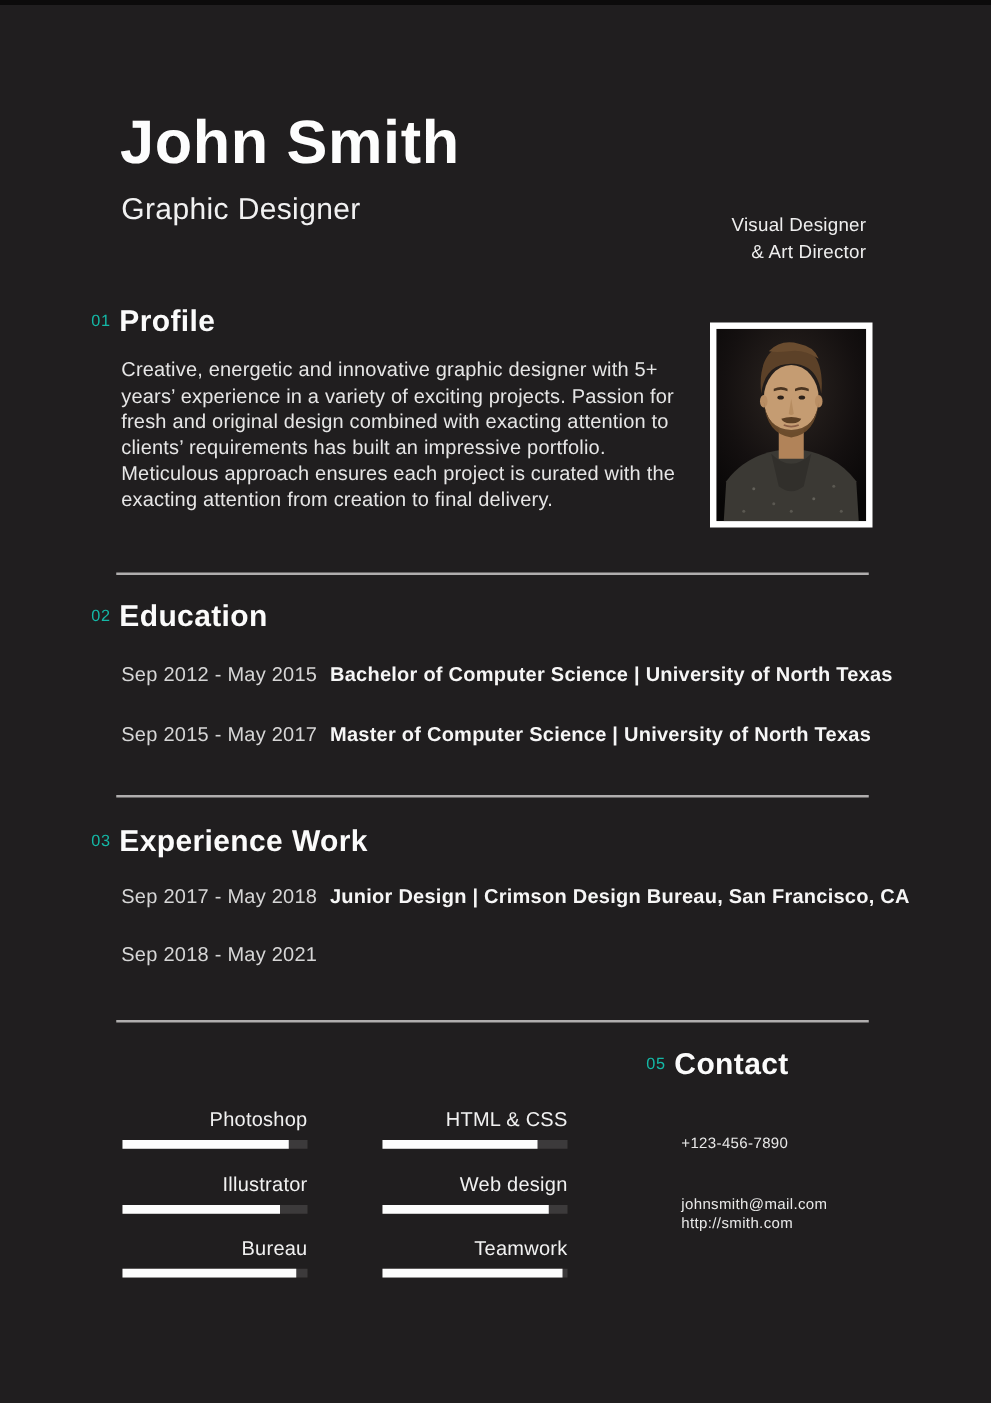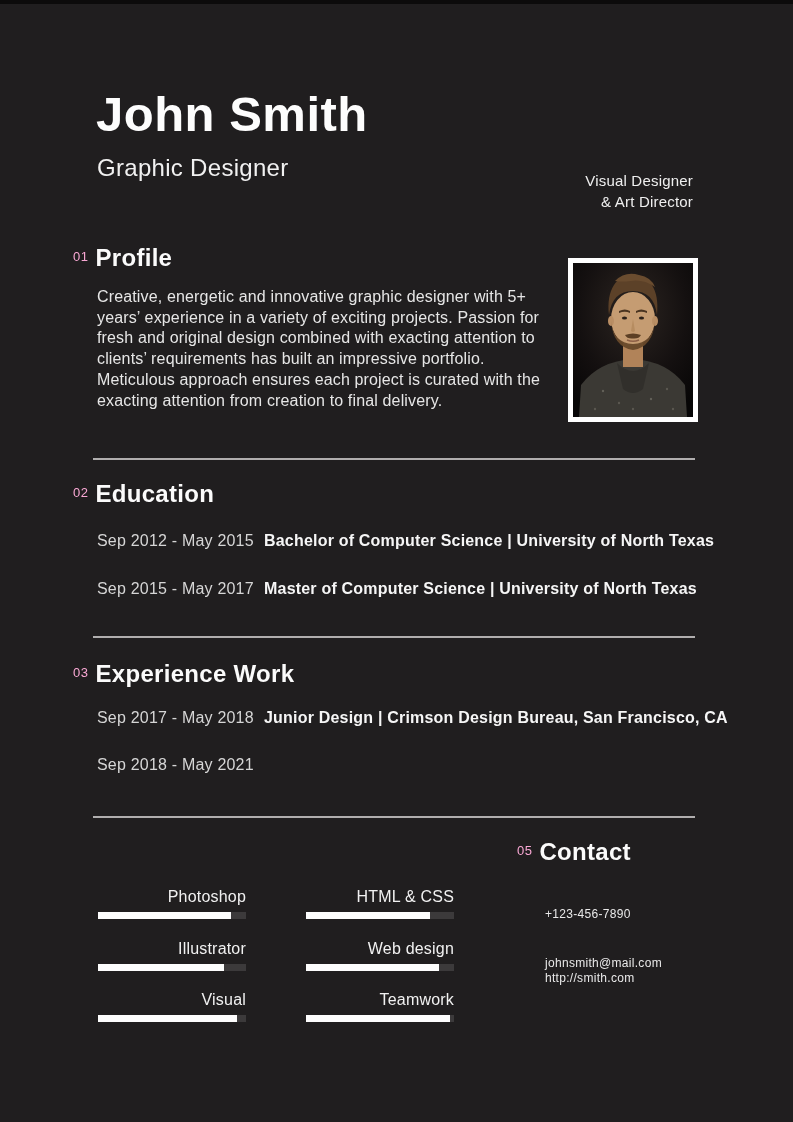"01" .sec-num { color: #f9a8d4 -> #14b8a6 }
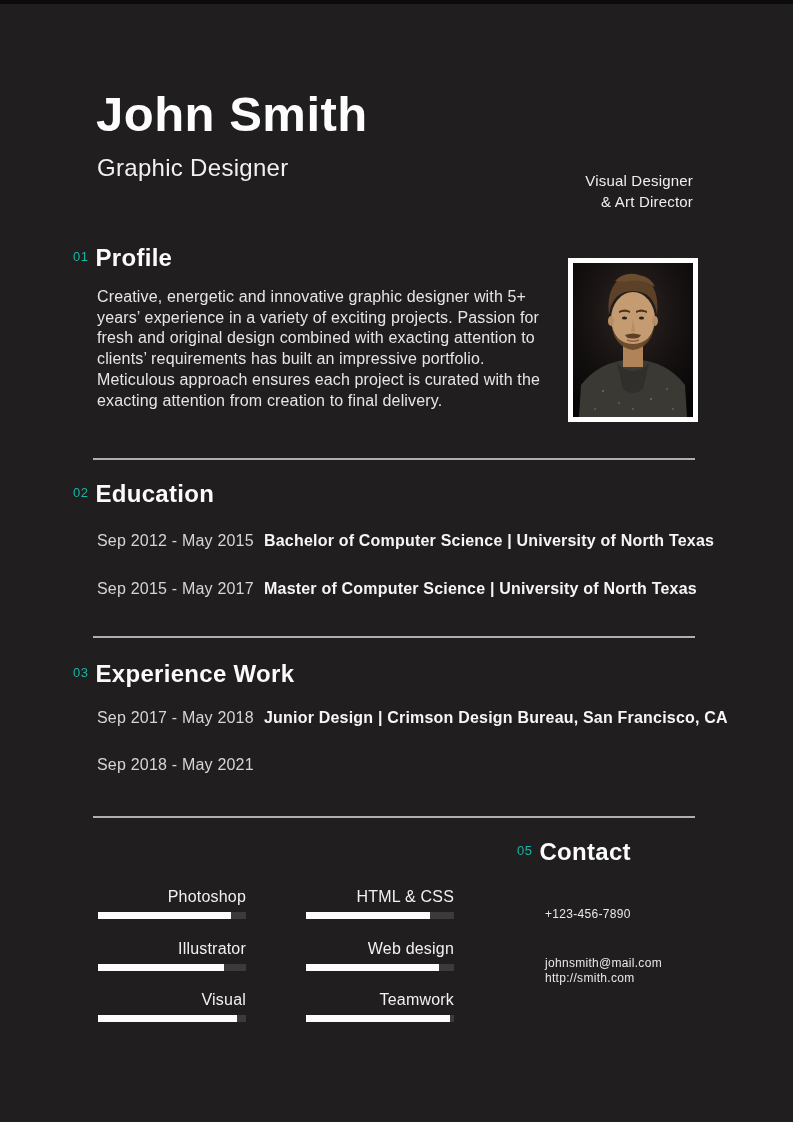"Visual" div.skill-label { text: Visual -> Bureau }
